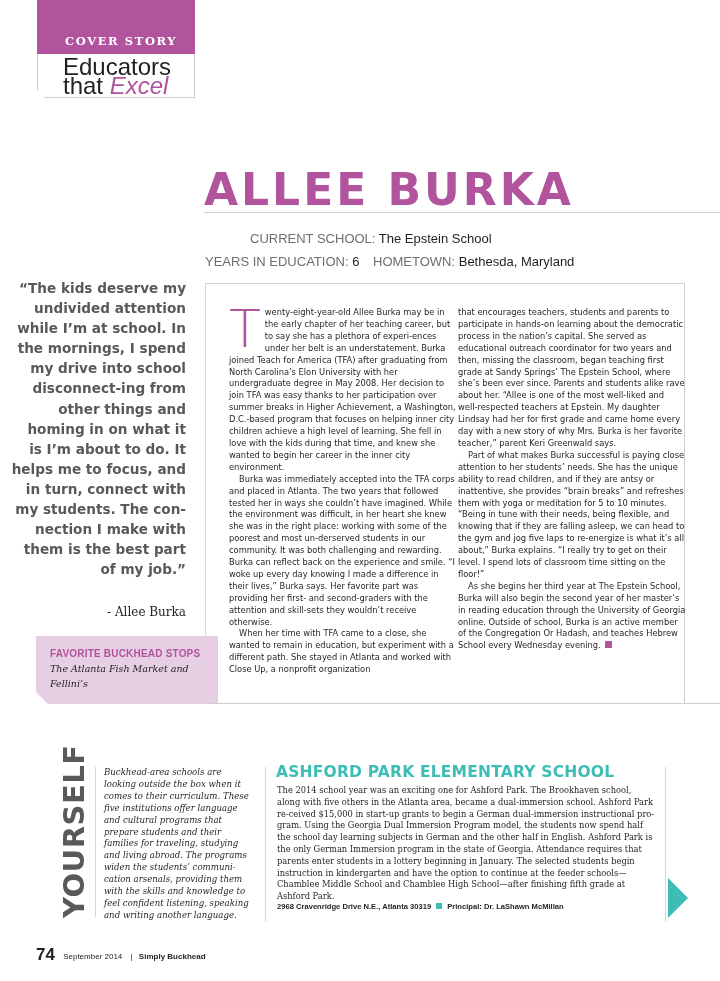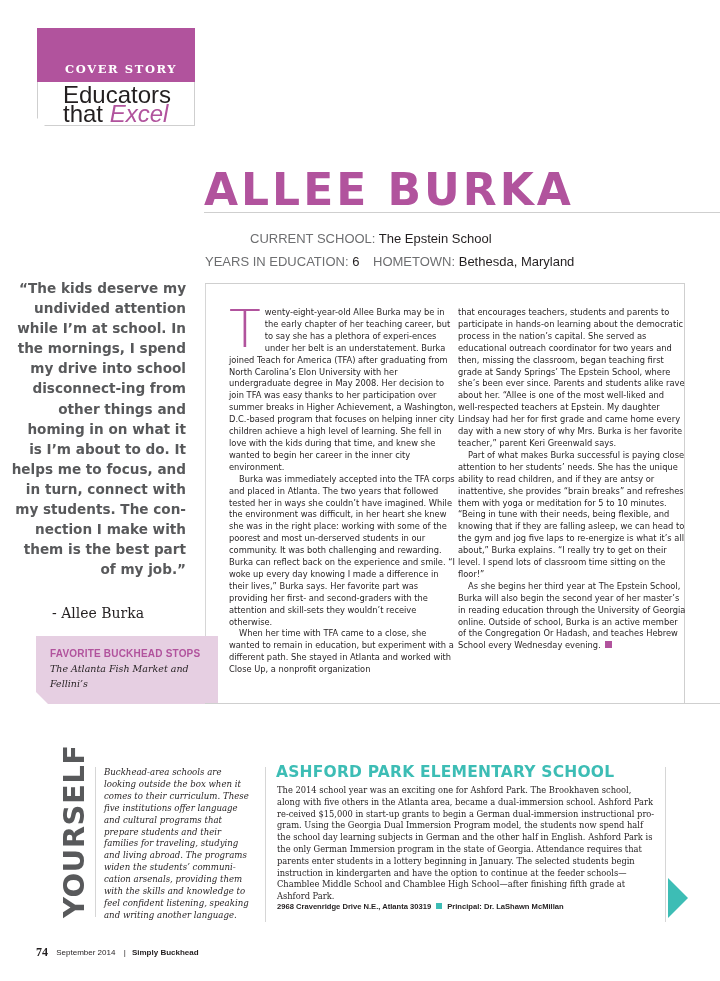"COVER STORY" .cover-tab { margin-top: 28px -> none }
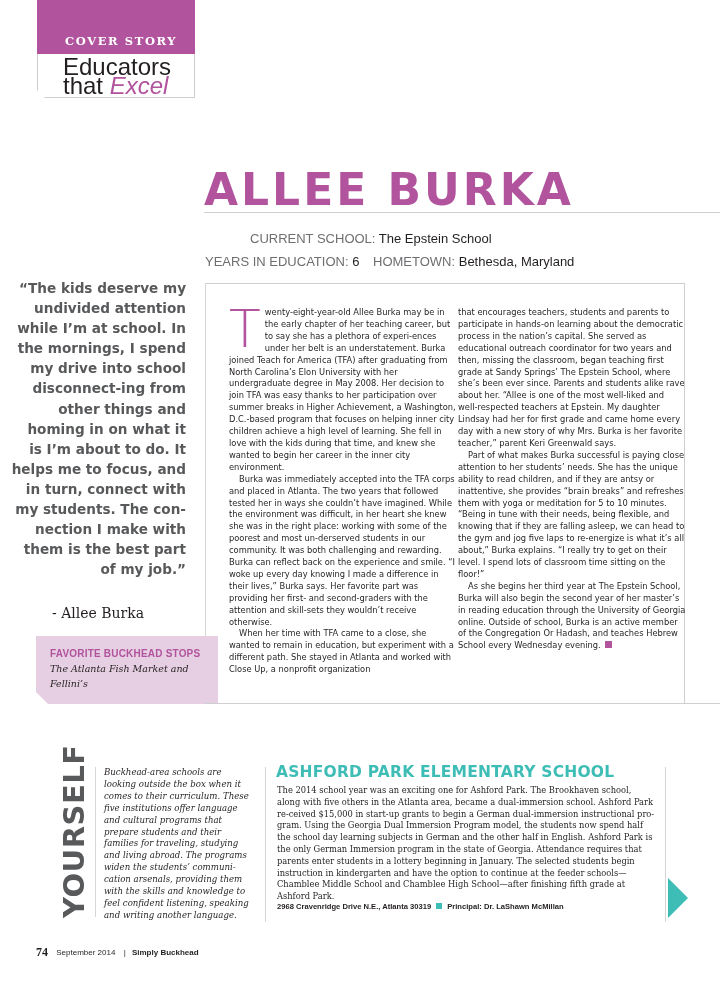"- Allee Burka" .quote-attr { font-size: 14px -> 12px; text-align: center -> right }
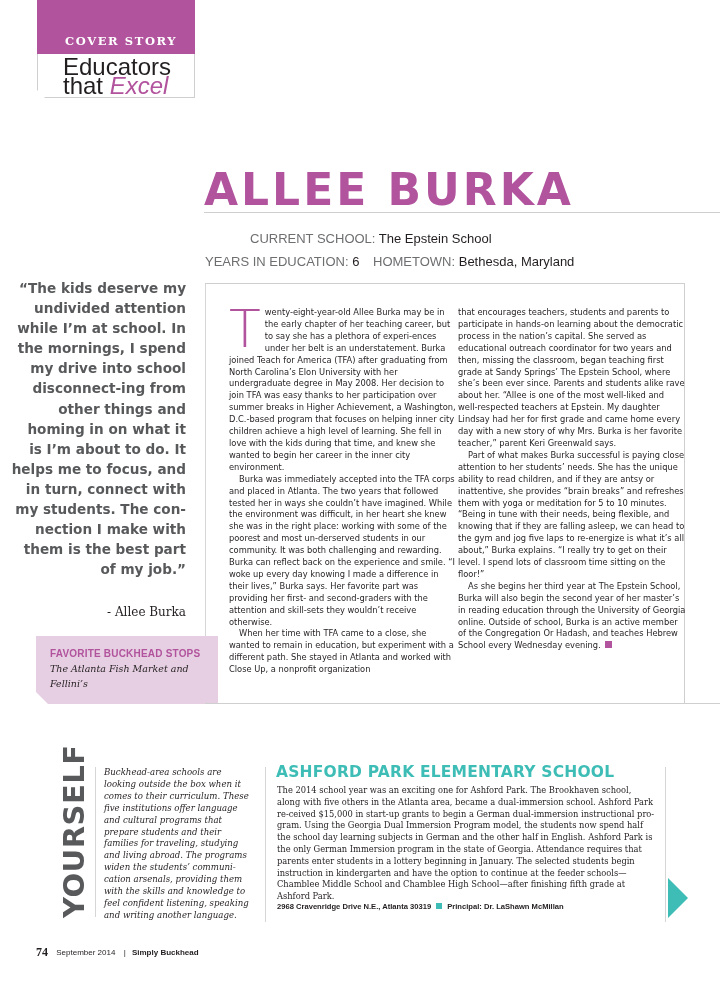"74" .footer .pg { font-family: Liberation Serif, serif -> Liberation Sans, sans-serif; font-size: 12px -> 17px }
